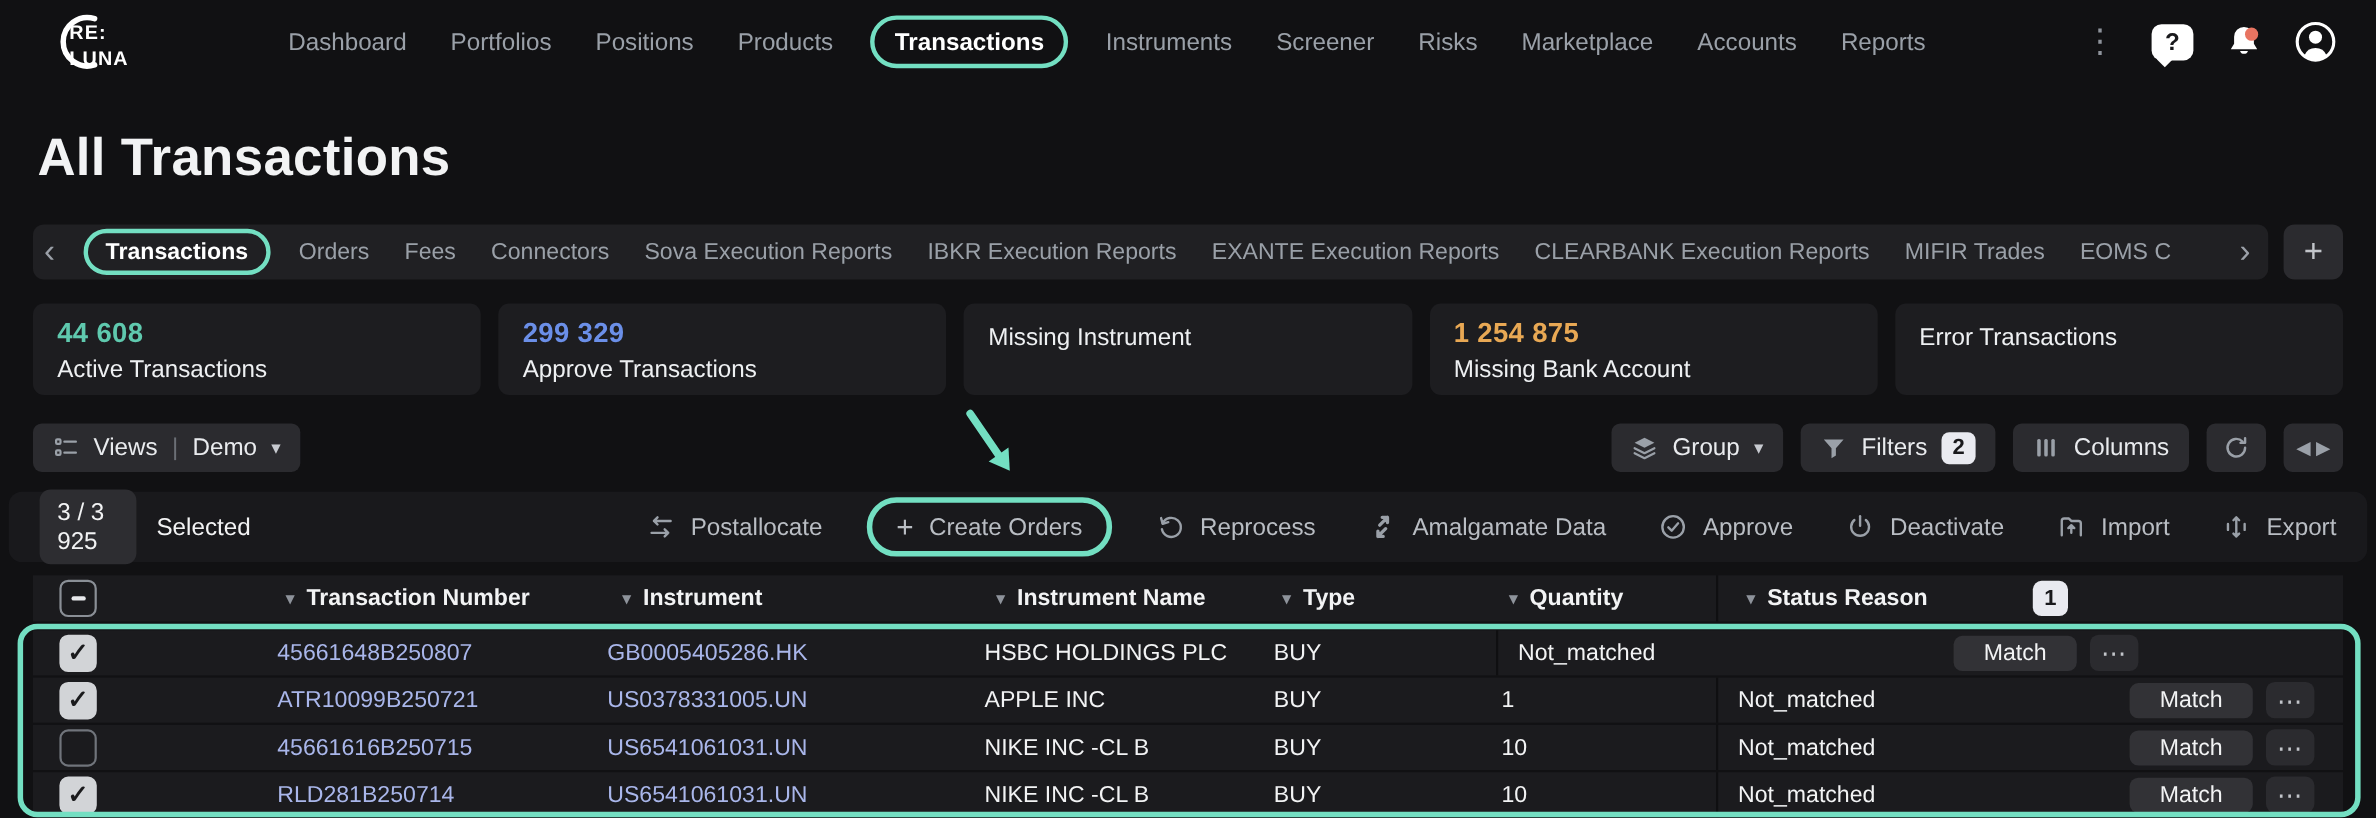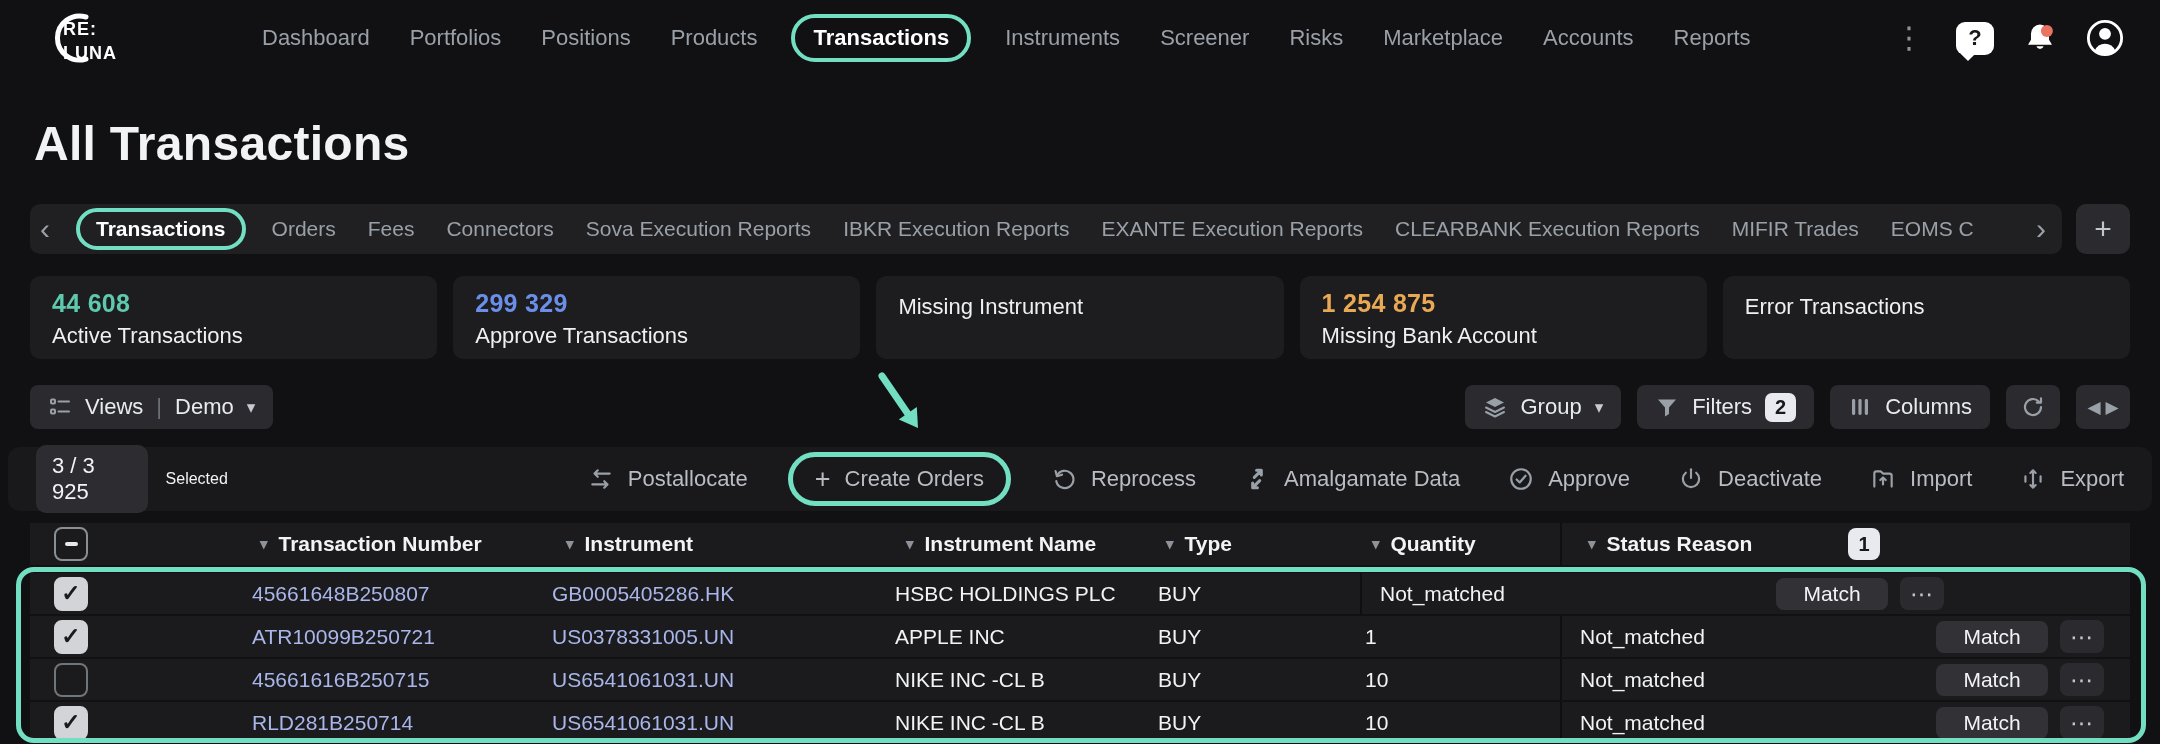"Selected" .selected-label { font-size: 16px -> 22px }
